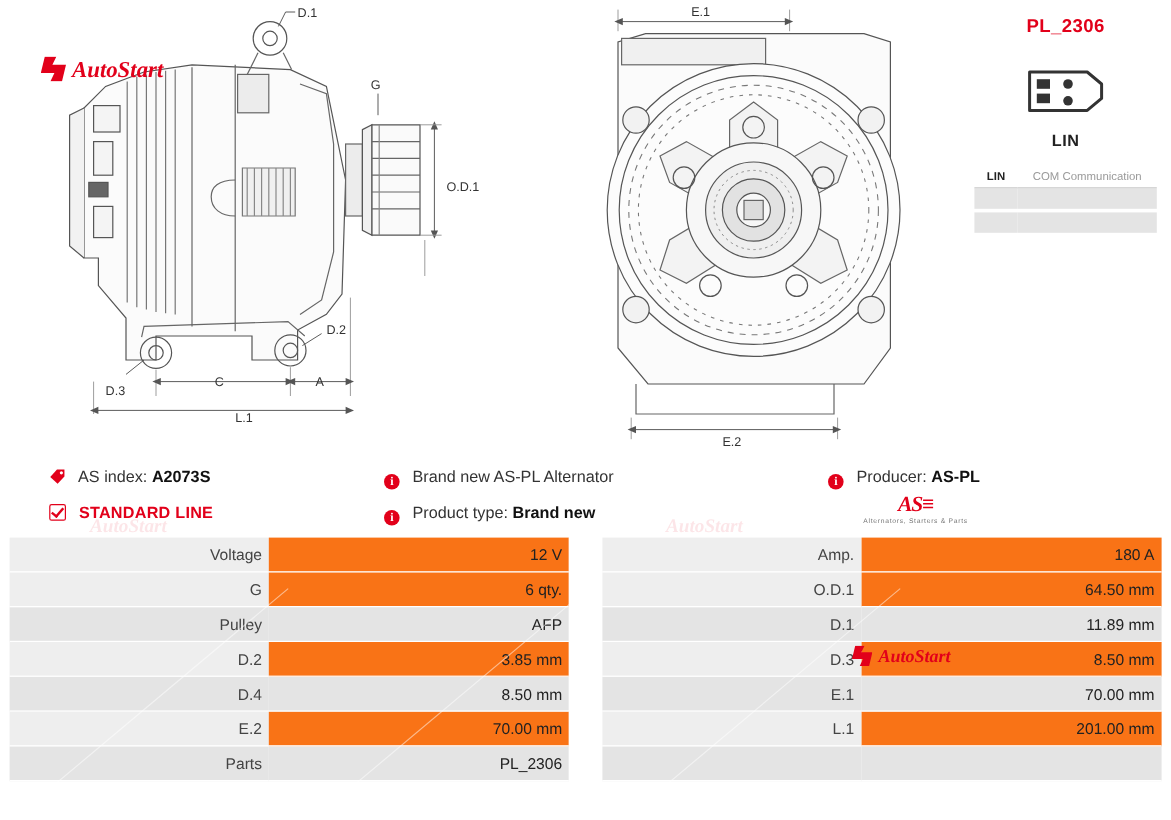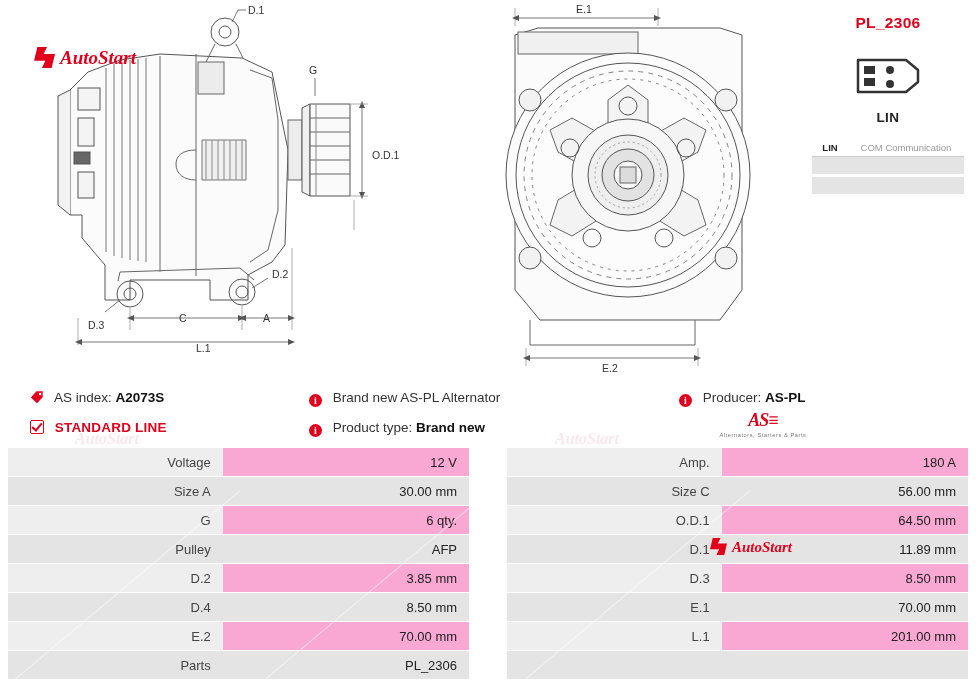"AS index: A2073S" .info { left: 4px -> 15px }
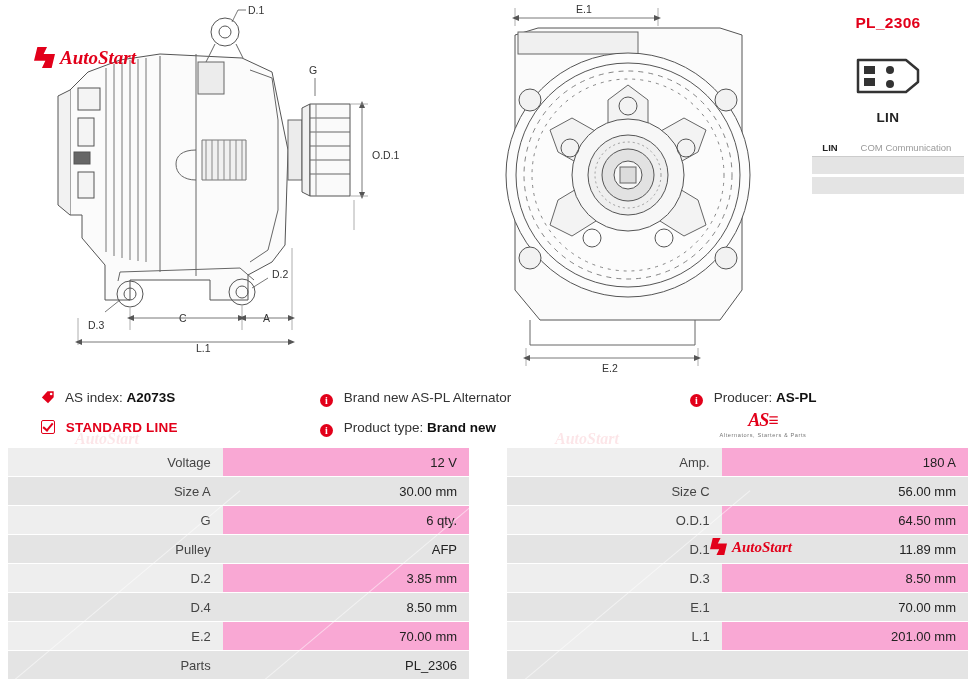"Voltage" .specs td { padding: 0 12px -> 0 6px }
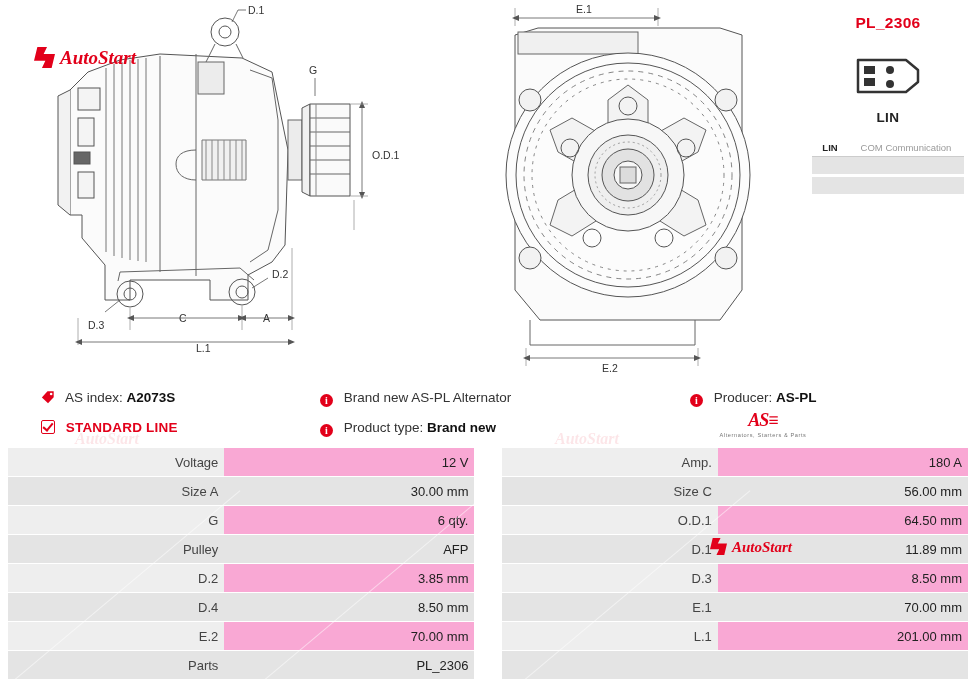"12 V" .specs .v { background: #f9a8d4 -> #f97316 }
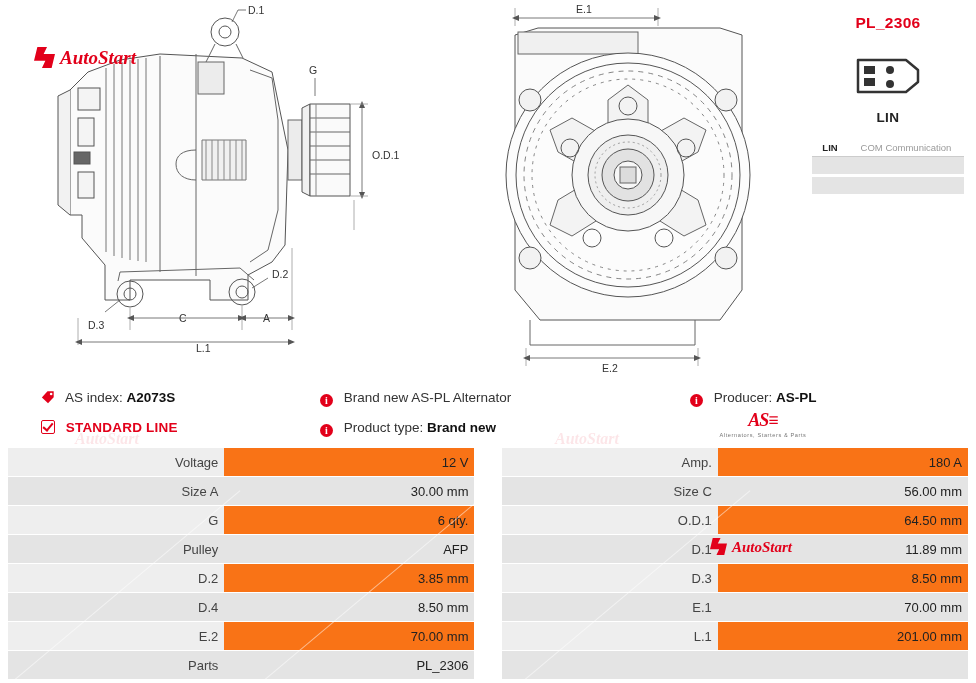"Size A" tr.alt { html: <tr> <td>Size A</td> <td>30.00 mm</td> <td></td> <td>Size C</td> <td>56.00 mm</td> </tr> -> none }
